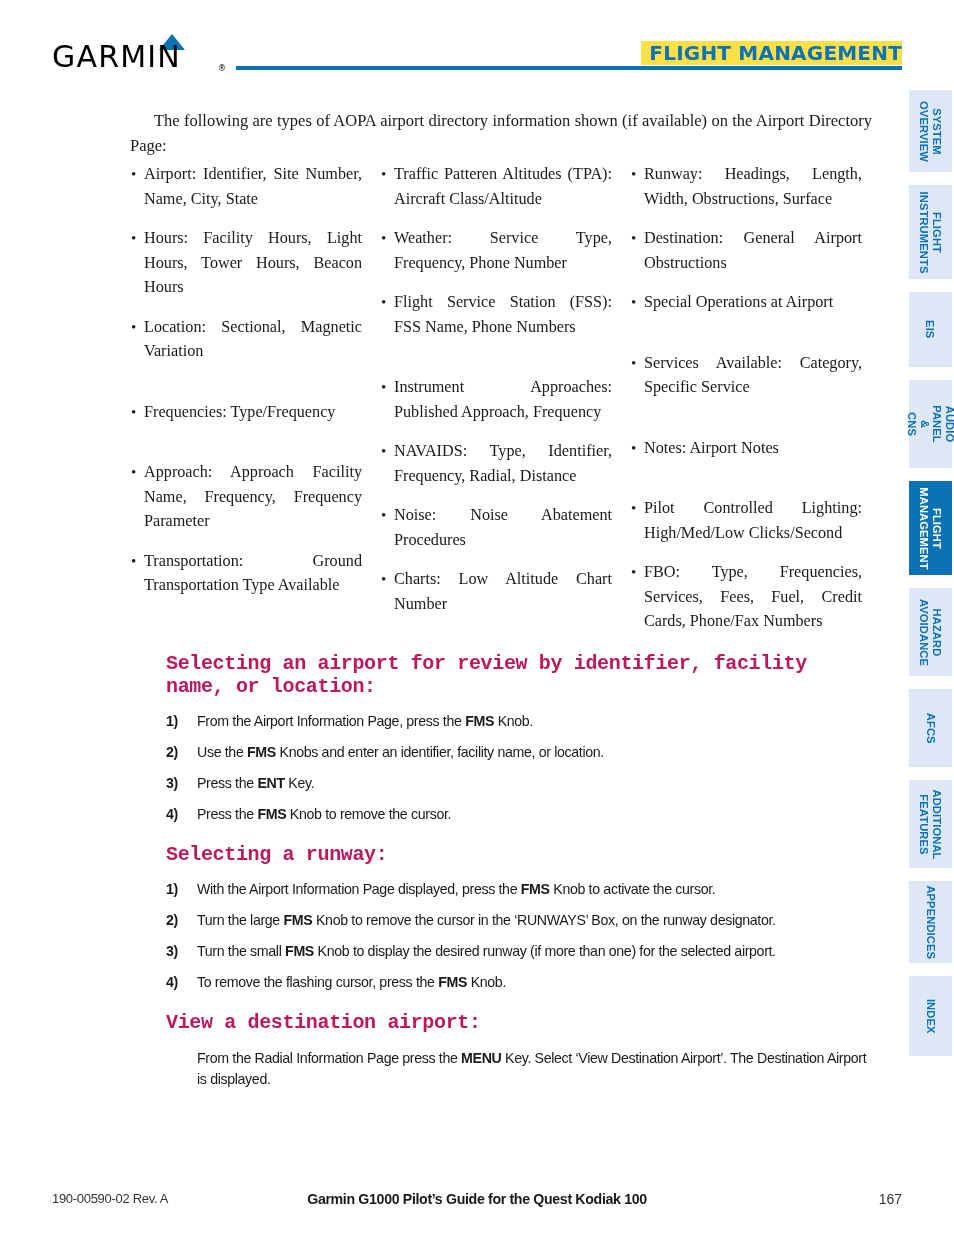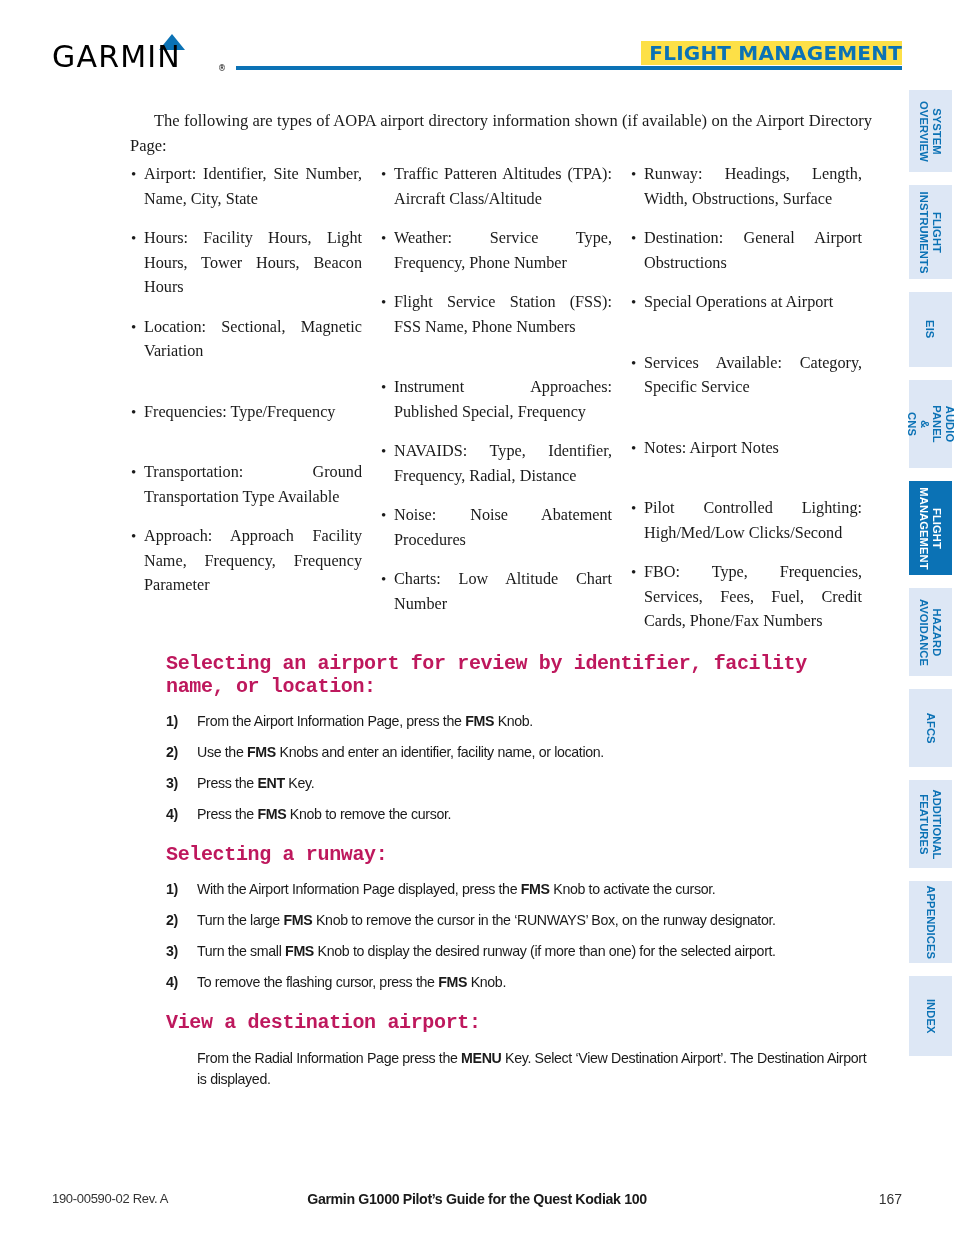"Published Special, Frequency" span { text: Special -> Approach }
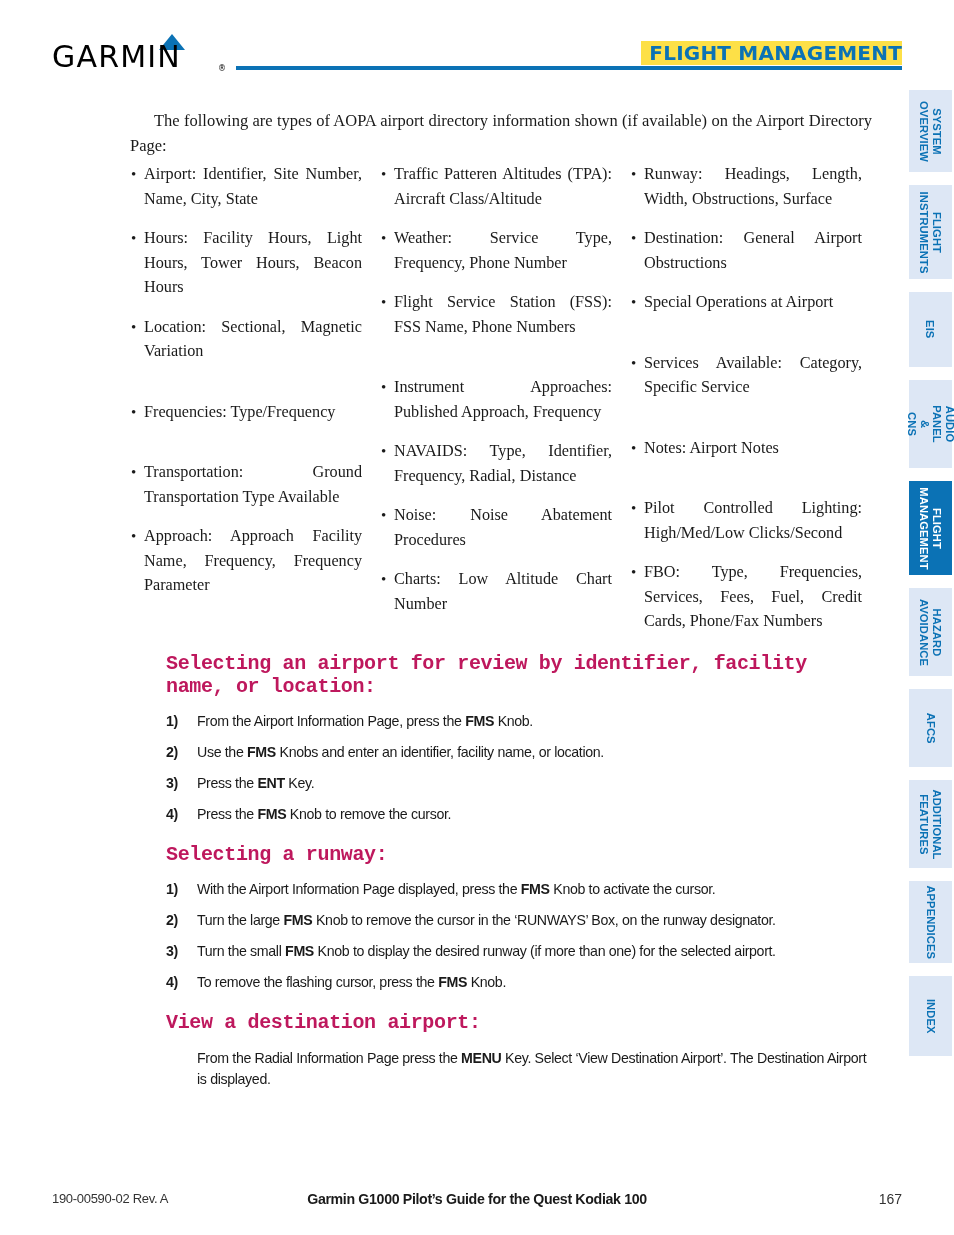"Transportation: Ground Transportation" div.bullet-item { order: before "Approach: Approach Facility Name," -> after "Approach: Approach Facility Name," }
